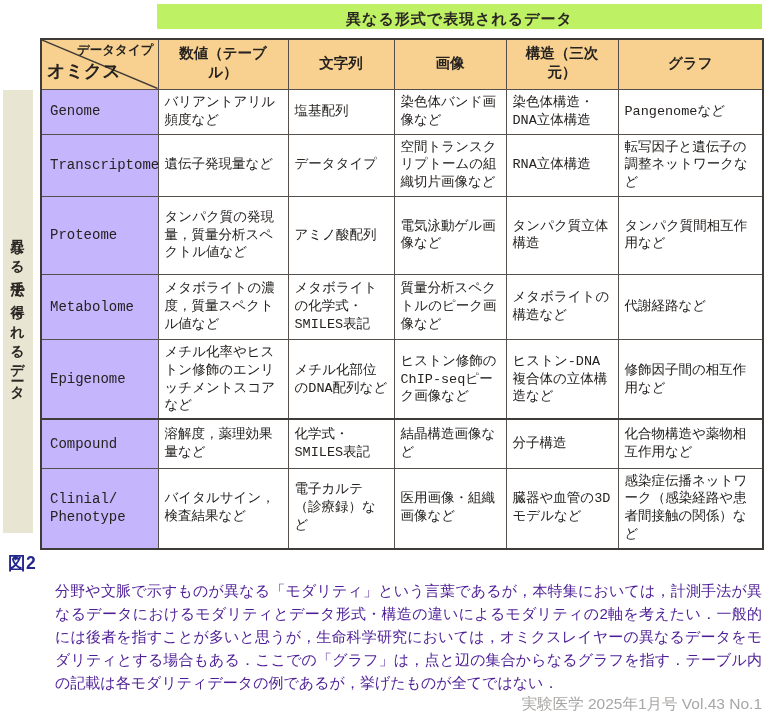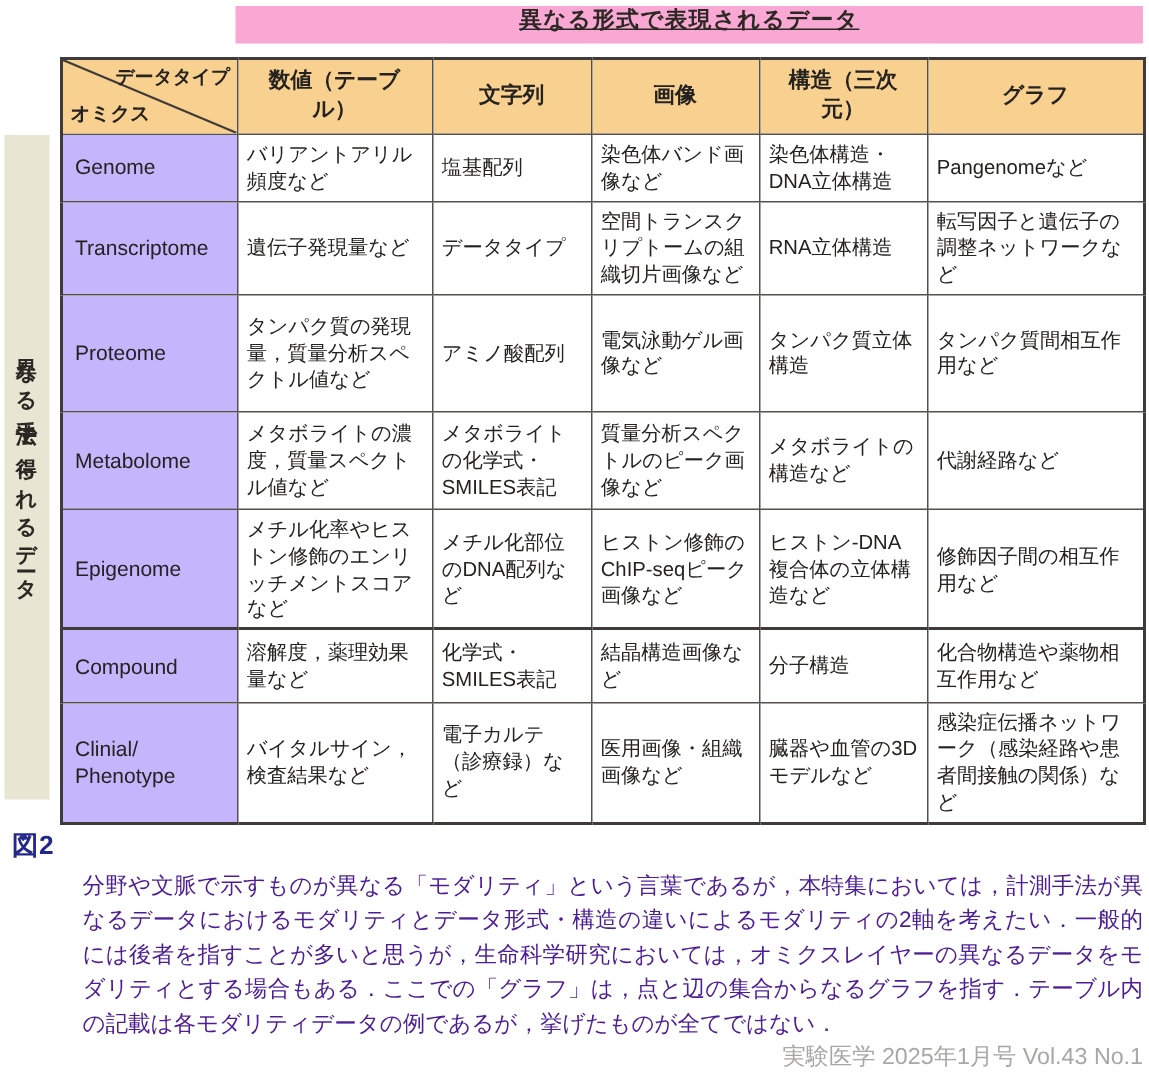"異なる形式で表現されるデータ" .banner { align-items: flex-start -> flex-end; background: #f9a8d4 -> #bef264; text-decoration: underline -> none }
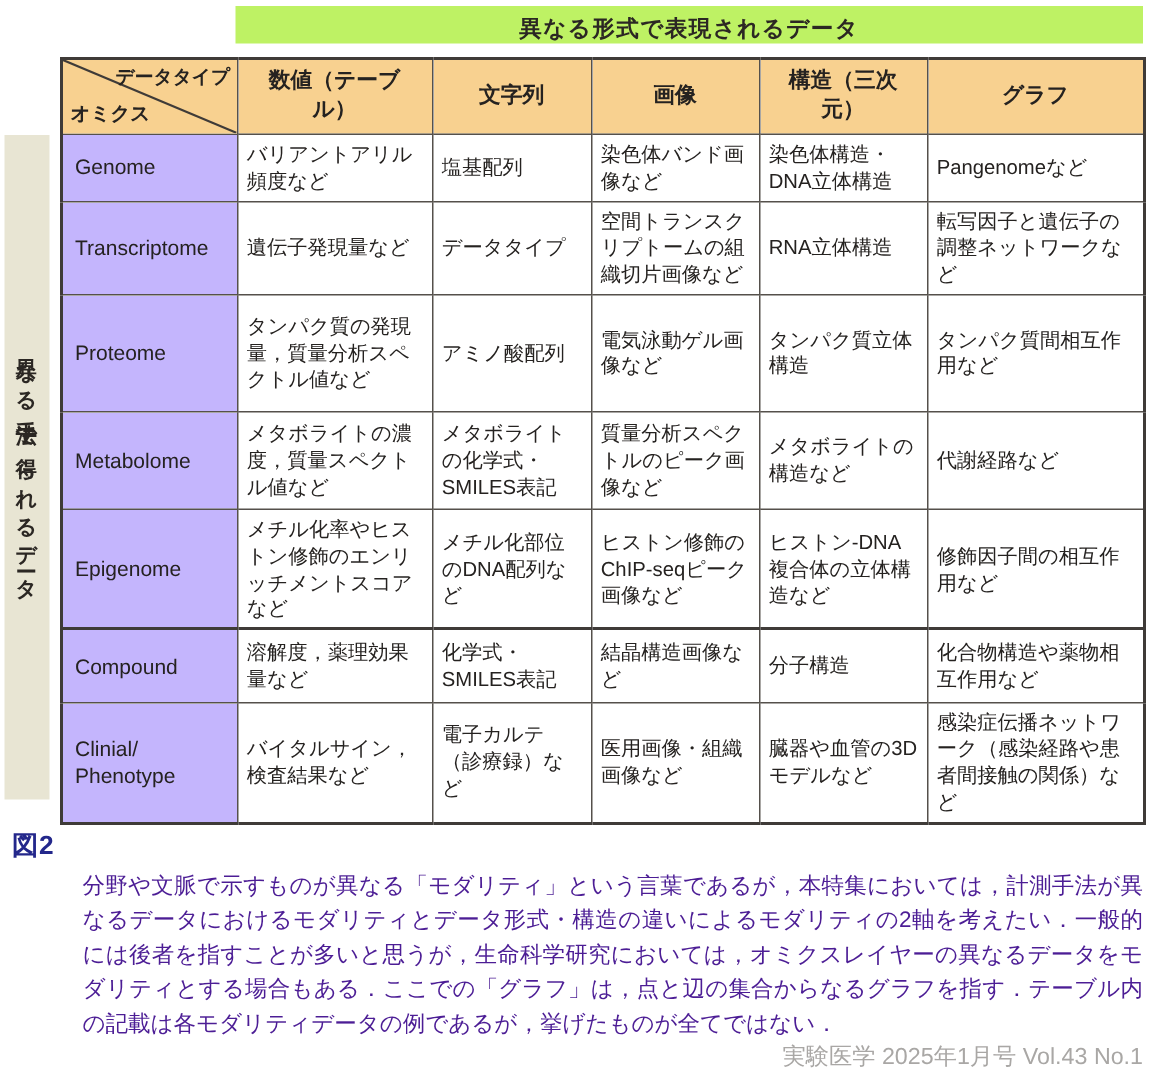"データタイプ" table.modality { font-family: none -> Liberation Mono, monospace }
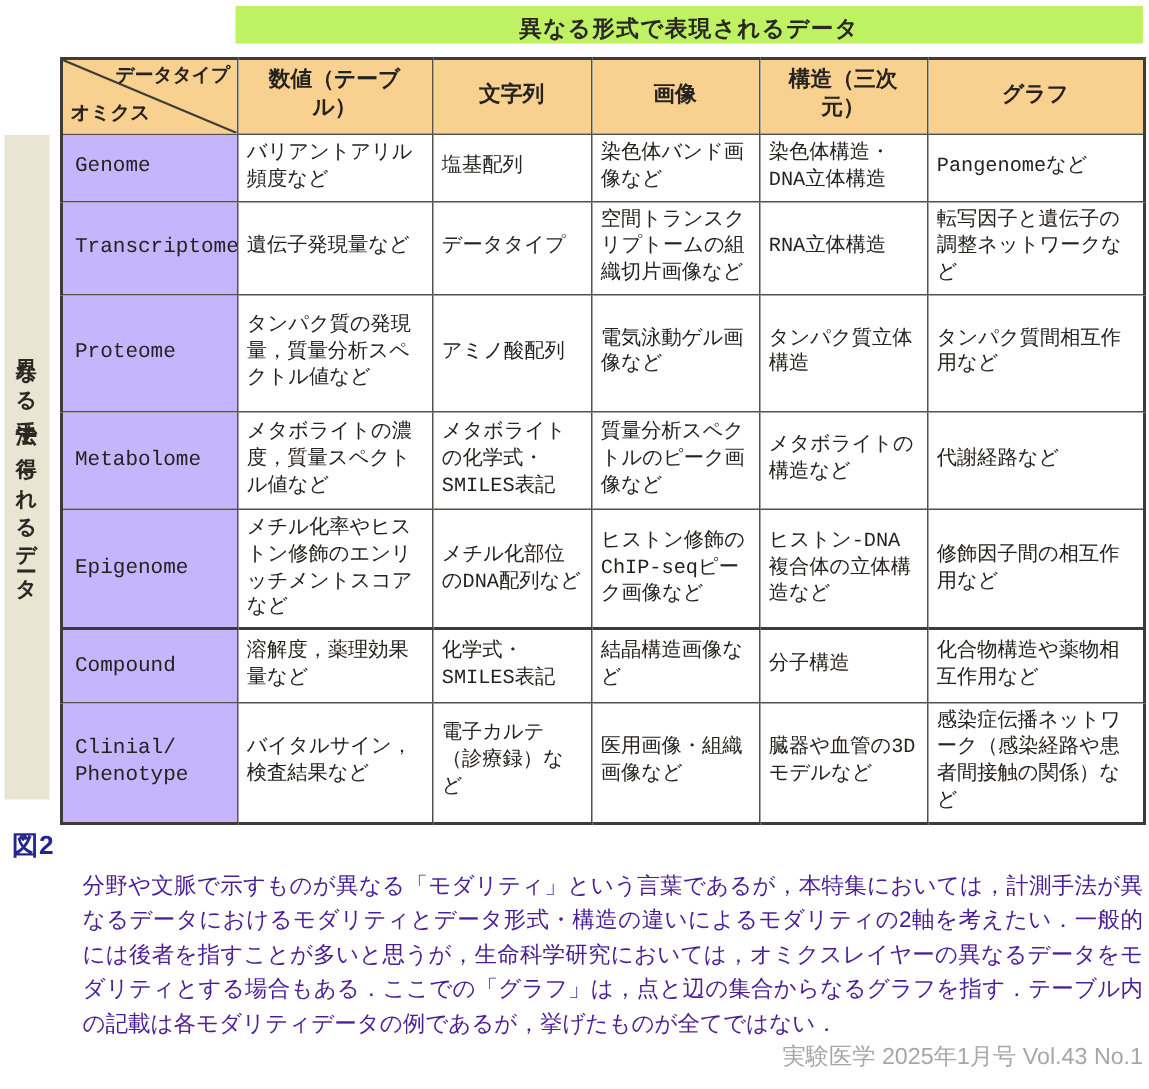"オミクス" .corner .c-bottom { font-size: 13px -> 18px }
